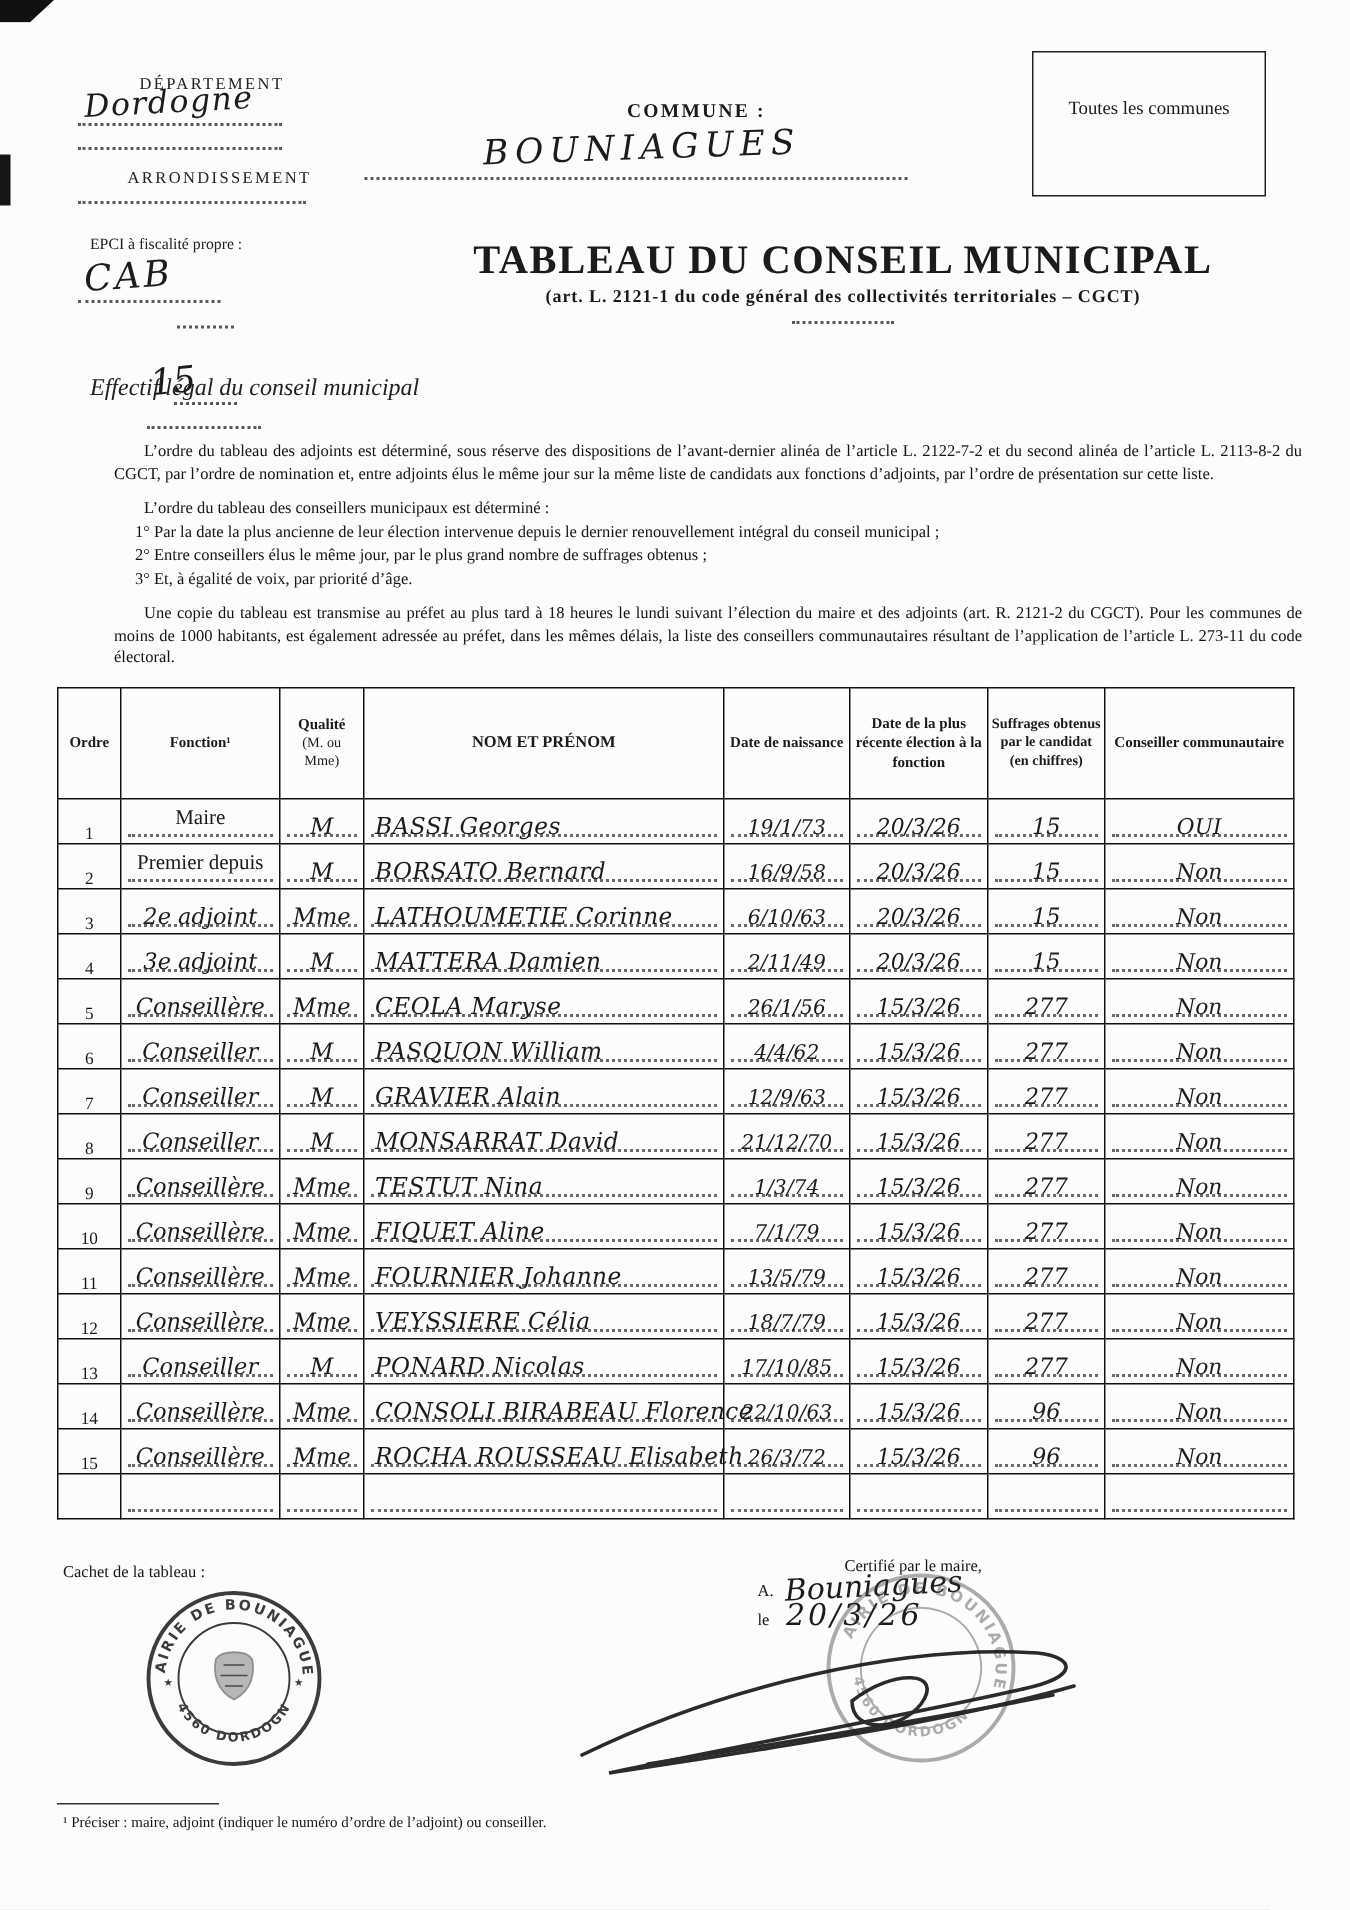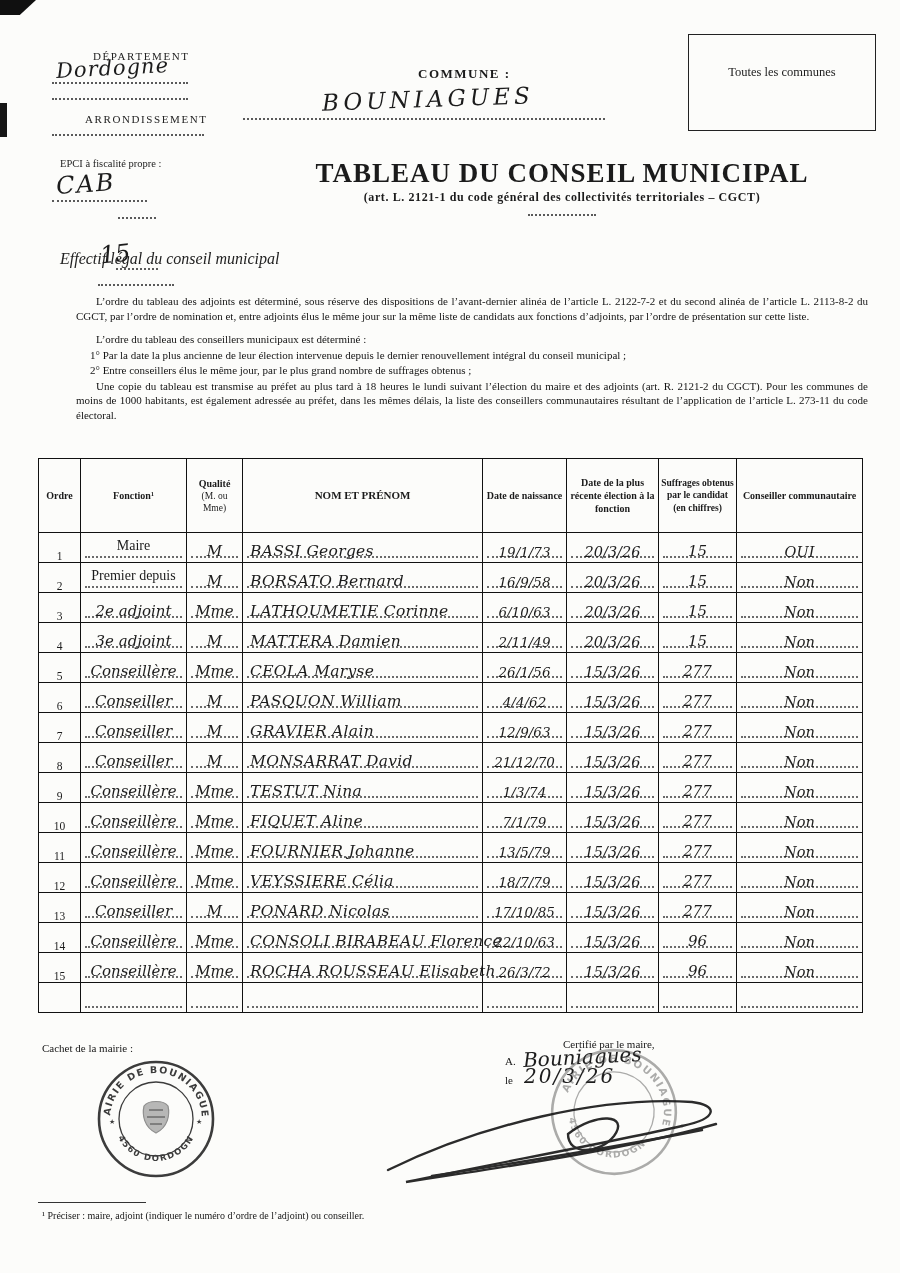"Toutes les communes" div.abs { width: 188px -> 156px }
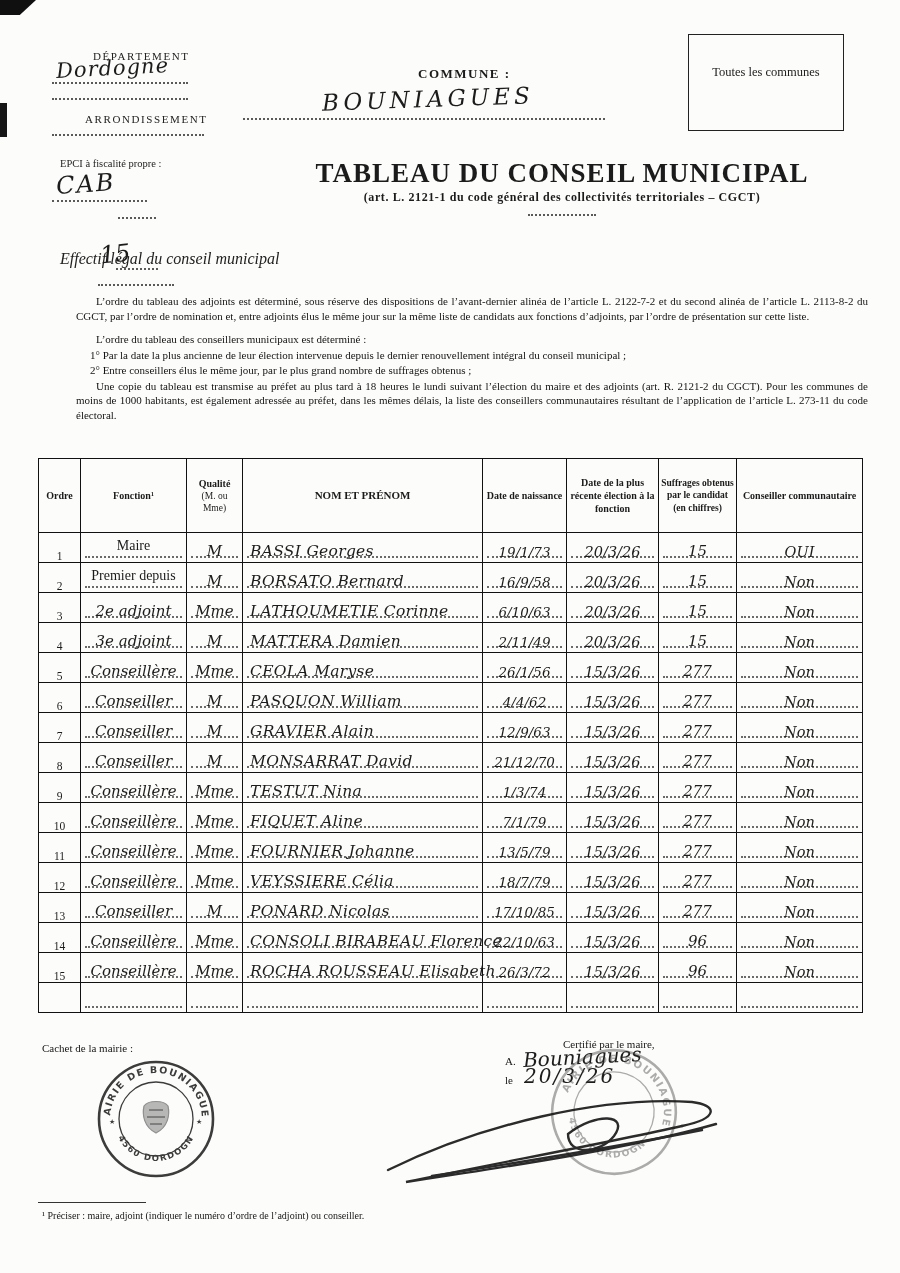"3° Et, à égalité de" div.item { html: none -> <div>3° Et, à égalité de voix, par priorité d’âge.</div> }
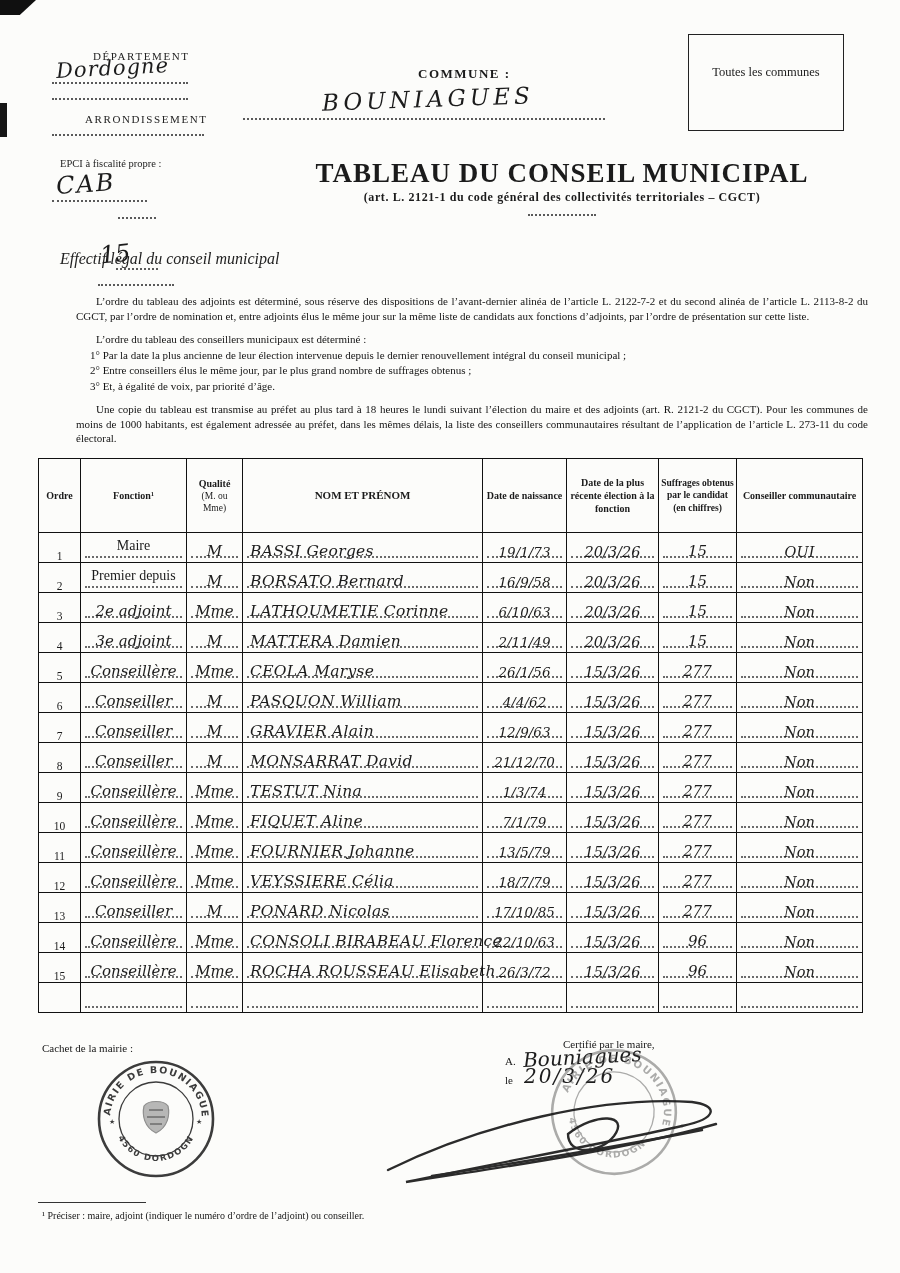"Cachet de la mairie :" div.abs { text: mairie -> tableau }
